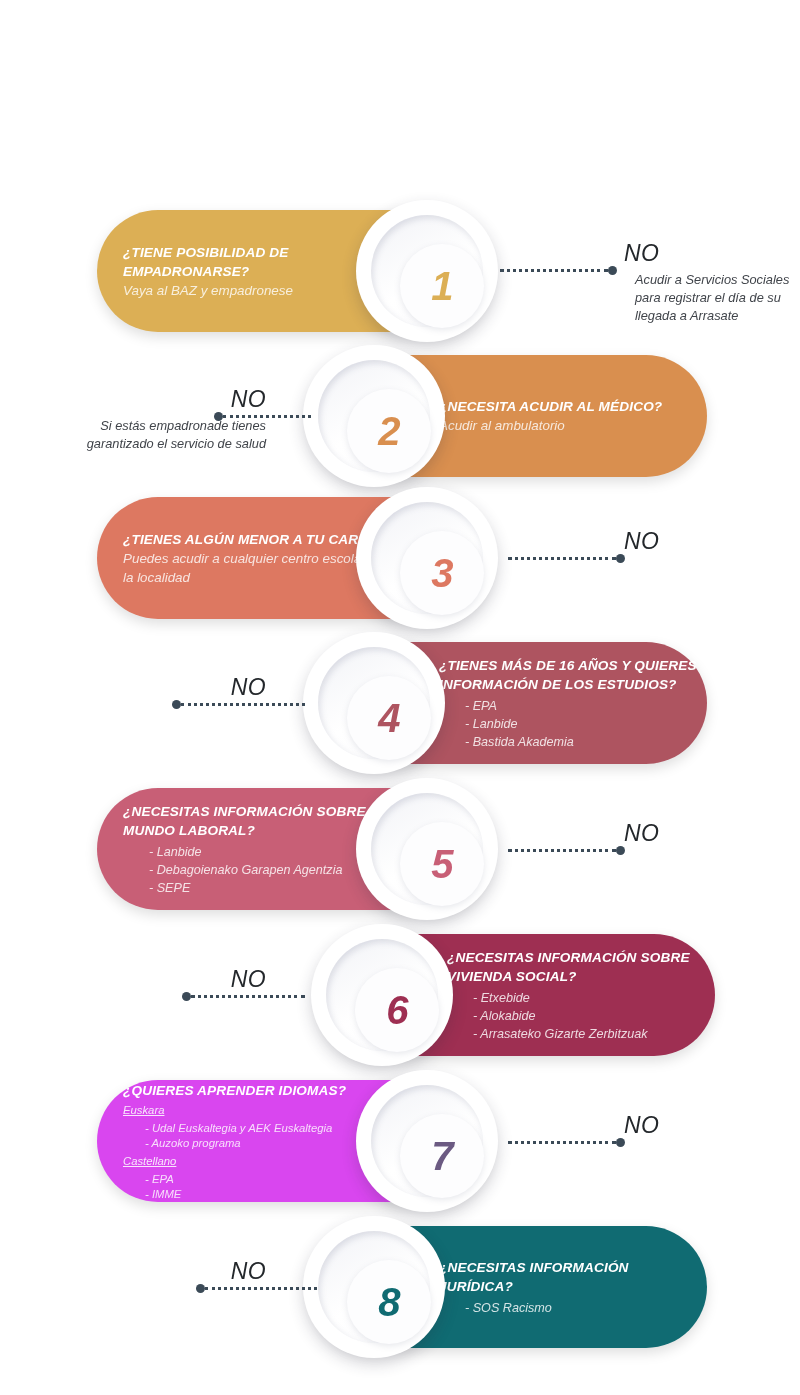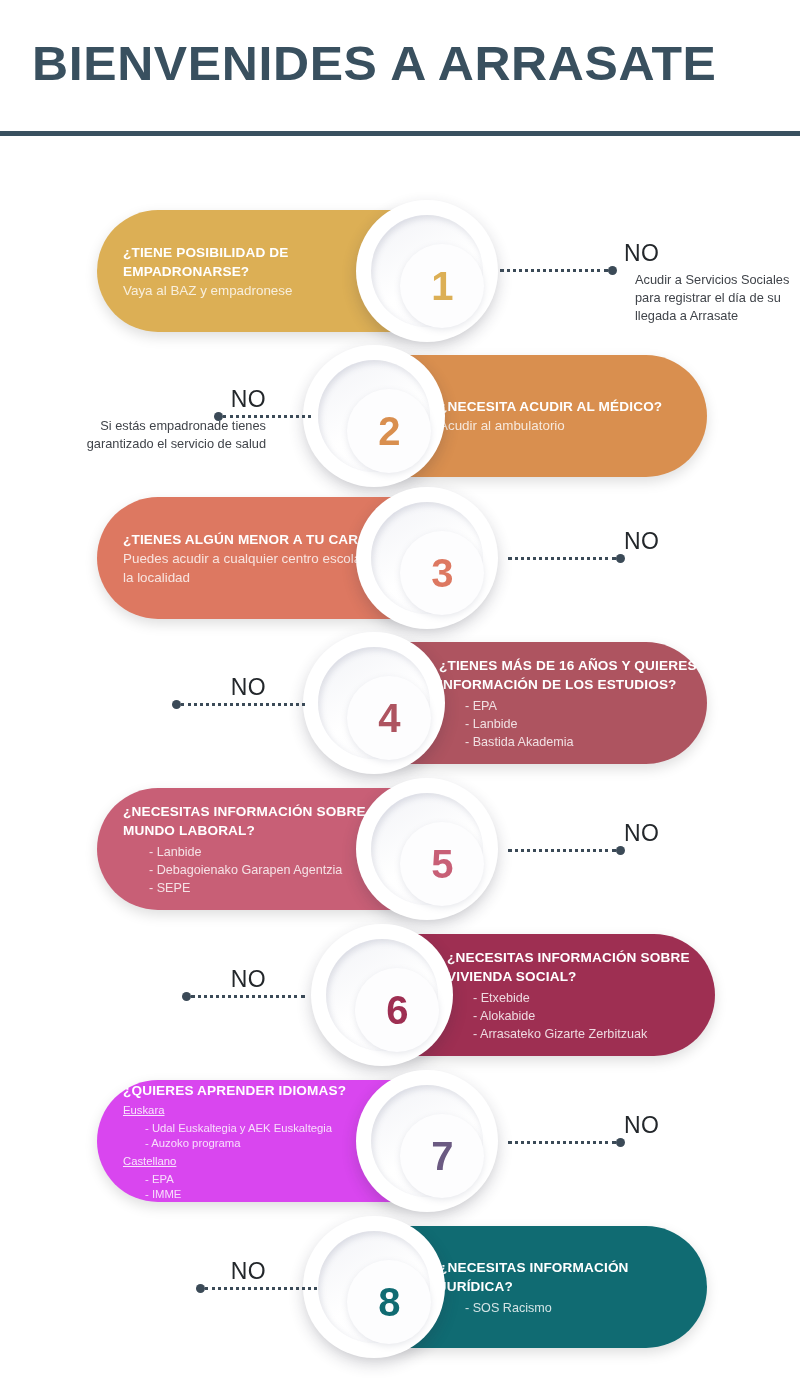"BIENVENIDES A ARRASATE" div.header { html: <div> <div>BIENVENIDES A ARRASATE</div> <div></div> </div> -> none }
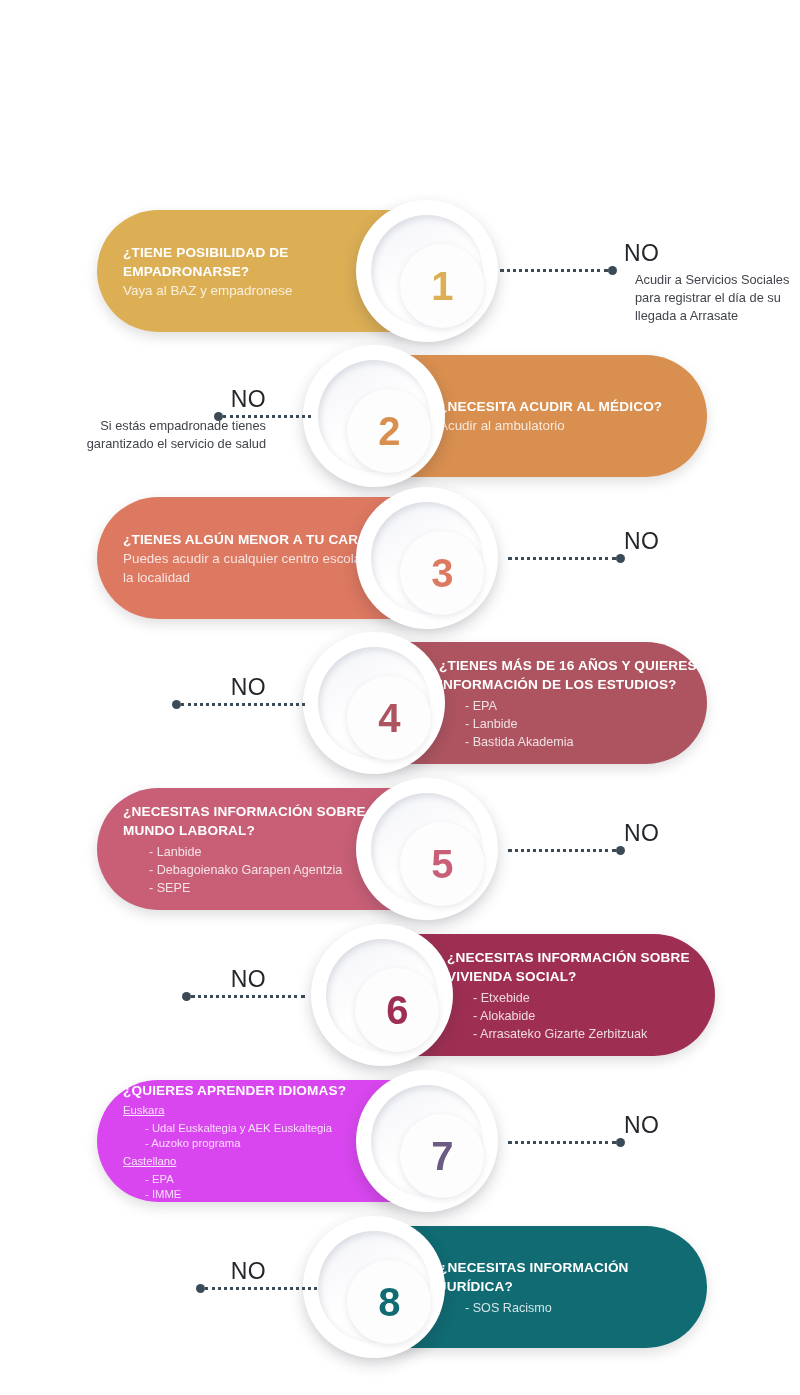"¿TIENE POSIBILIDAD DE EMPADRONARSE?" .steps { font-style: none -> italic }
